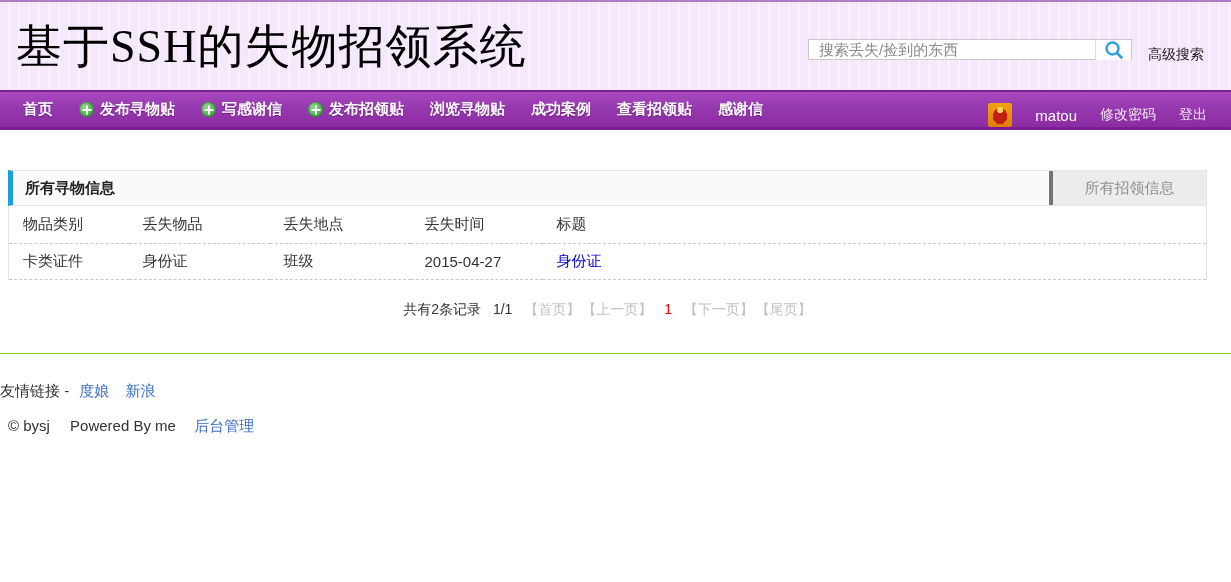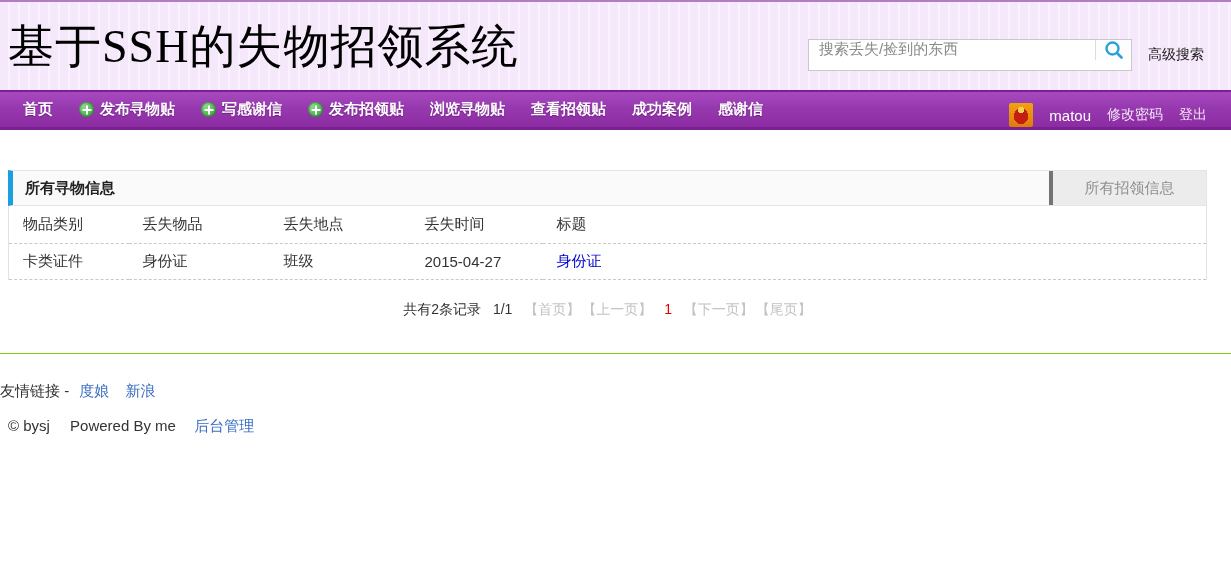"基于SSH的失物招领系统" .site-title { left: 8px -> 16px }
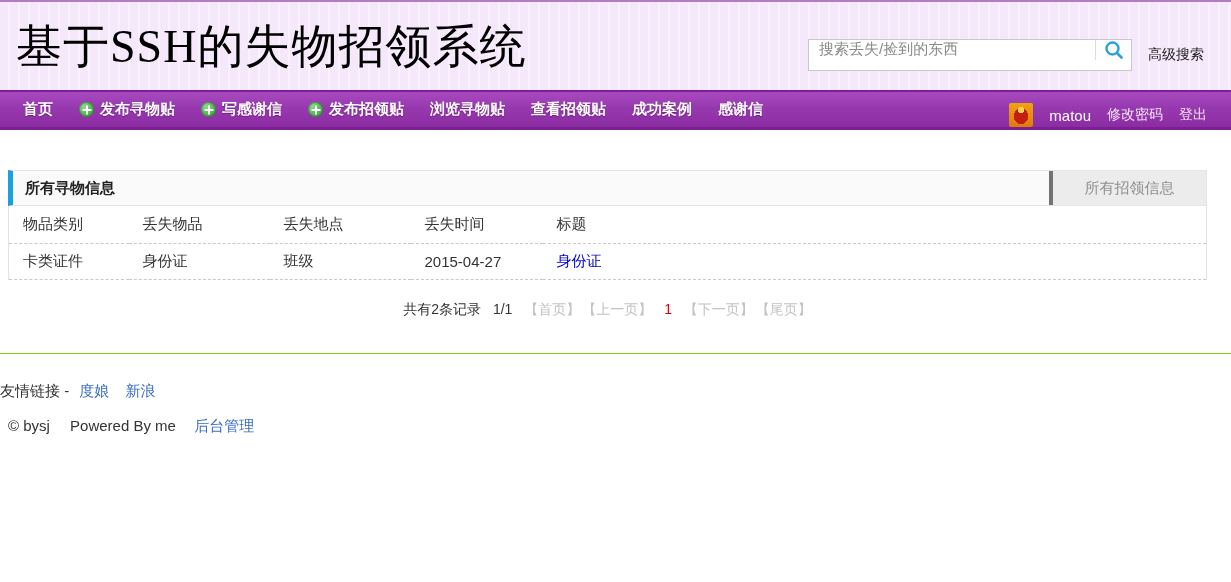"搜索丢失/捡到的东西" .search-box { align-items: flex-start -> center; height: 32px -> 21px }
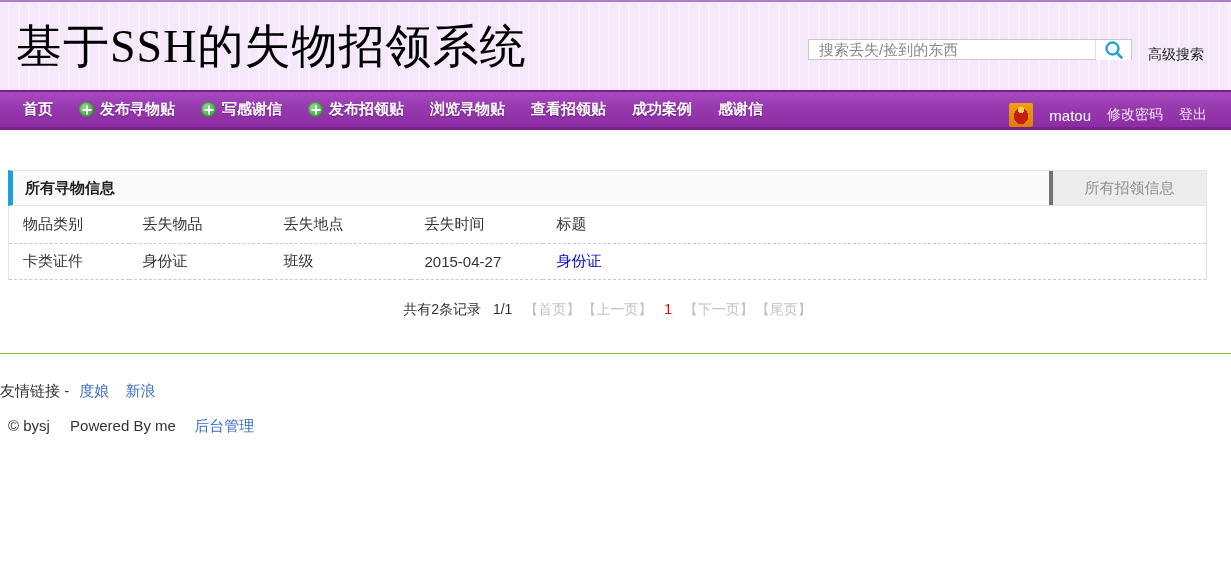"查看招领贴" div.nav-item { order: before "成功案例" -> after "成功案例" }
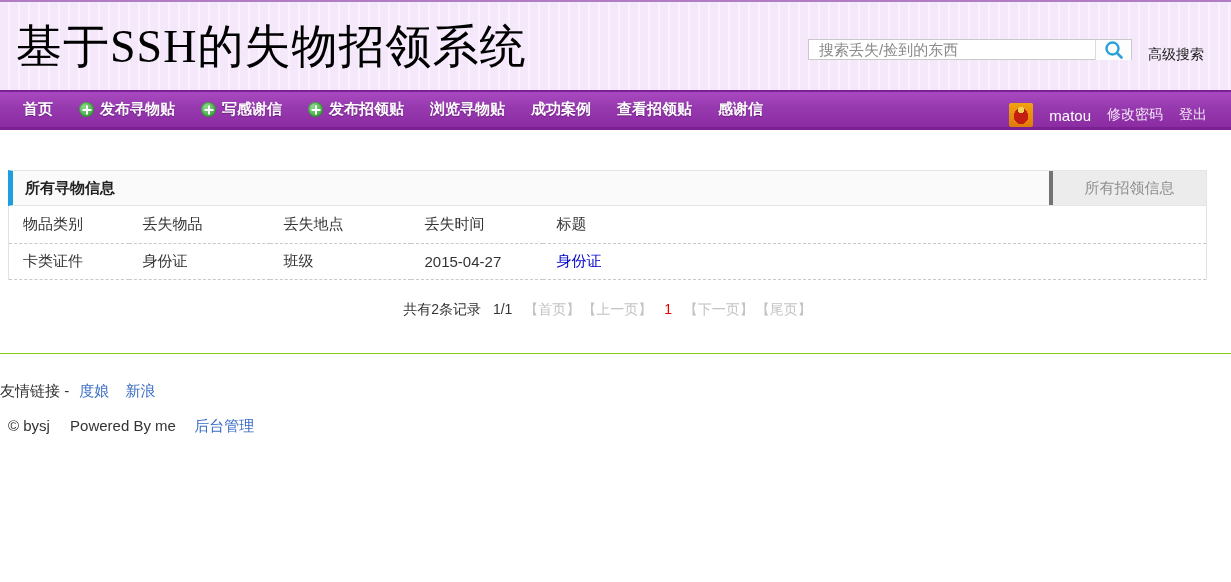"matou" .nav-user { gap: 16px -> 23px }
